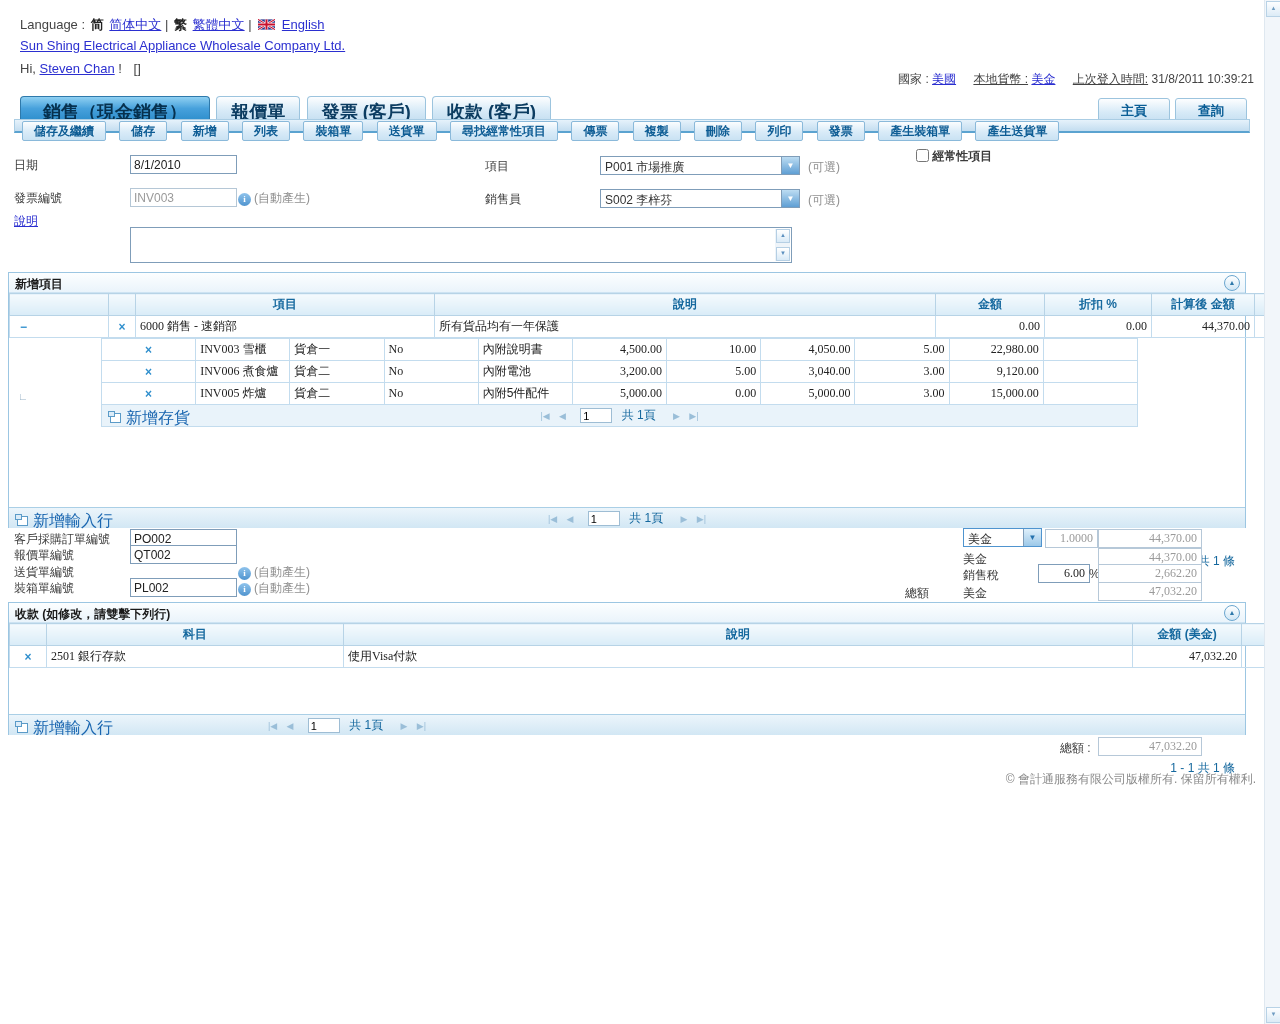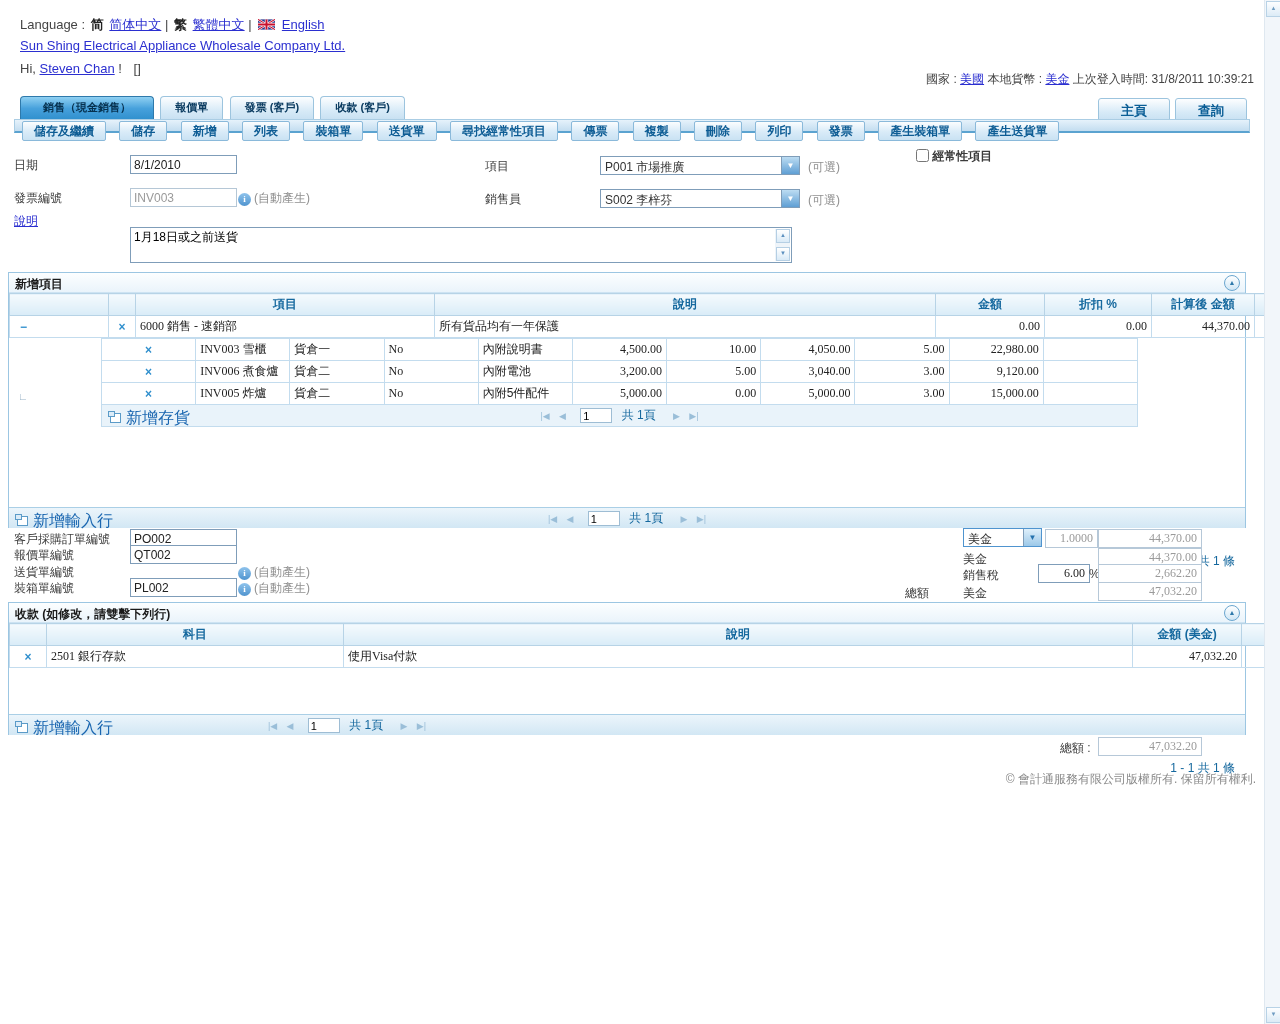"本地貨幣 :" .info-row .sp { margin-left: none -> 14px; text-decoration: none -> underline }
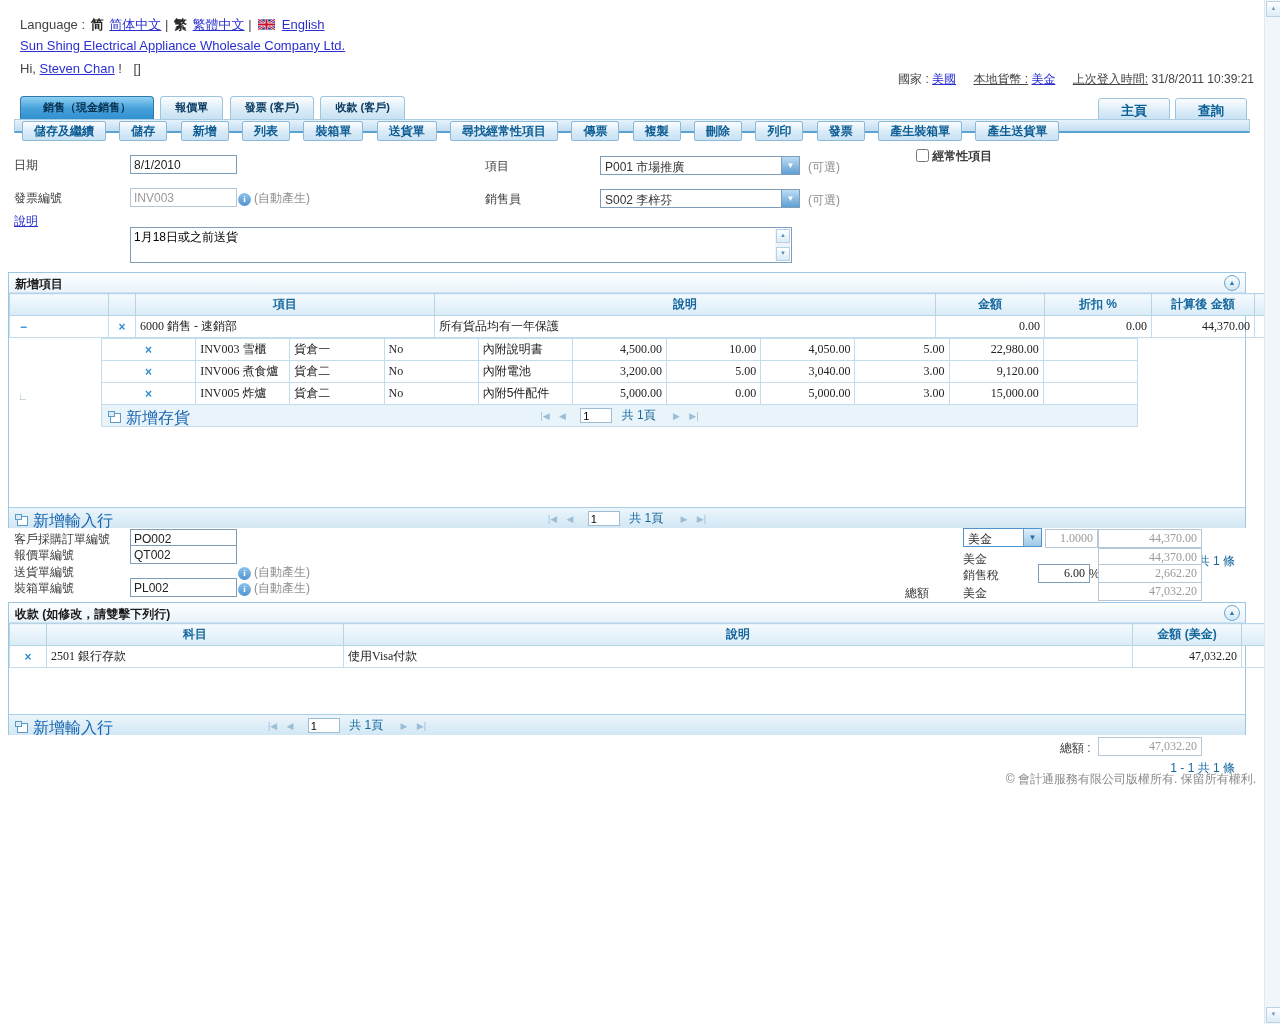"銷售（現金銷售）" .tab { font-size: 11px -> 18px }
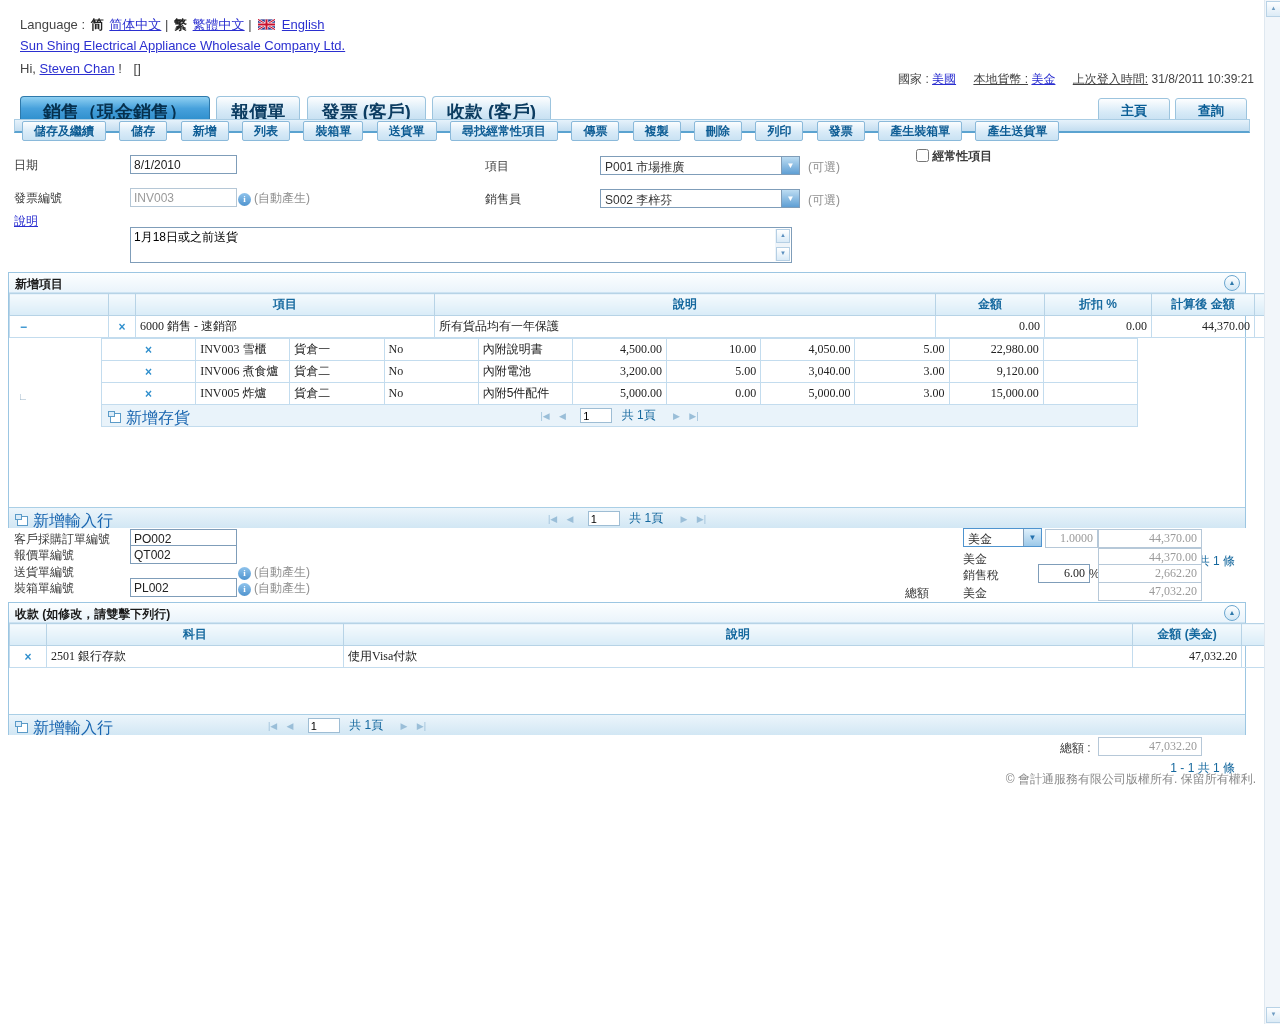"1月18日或之前送貨" textarea { html: <textarea>1月18日或之前送貨</textarea> -> none }
